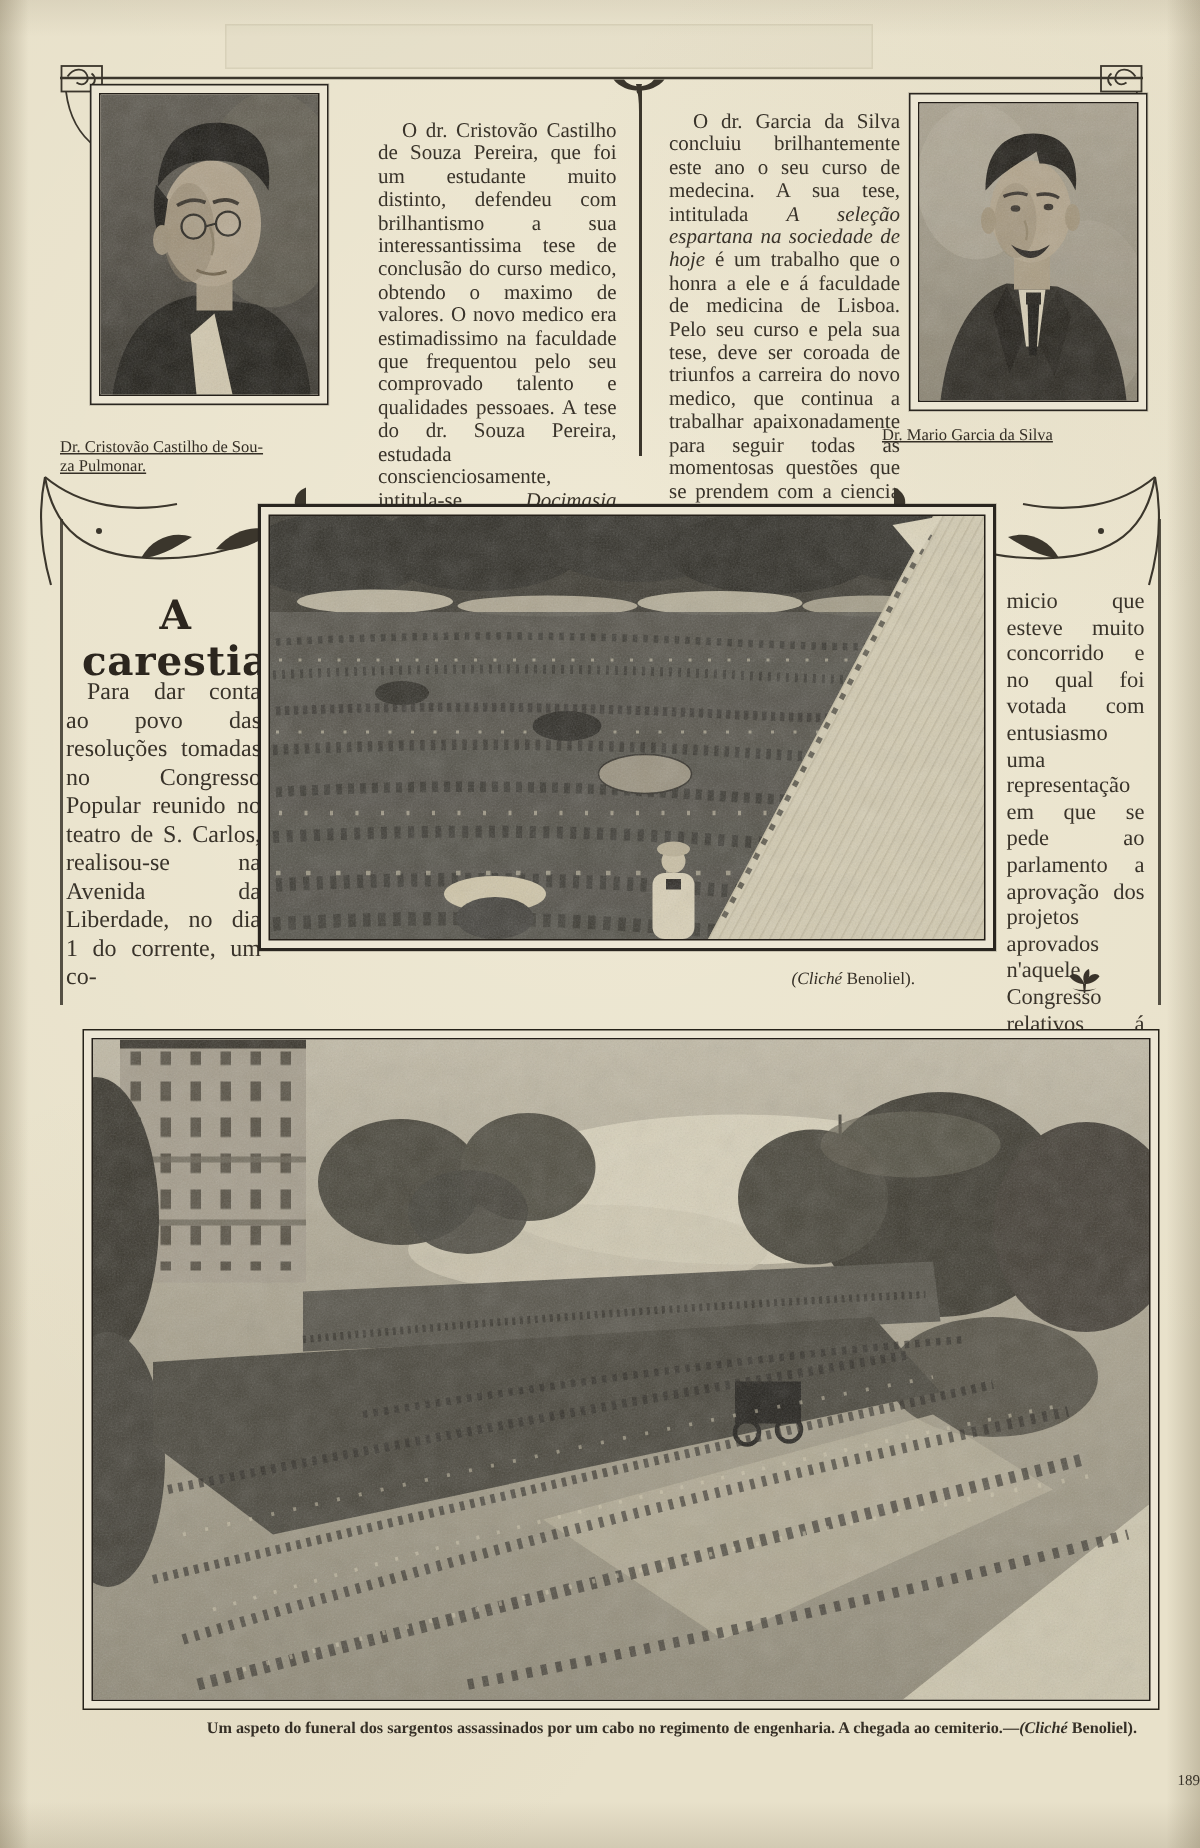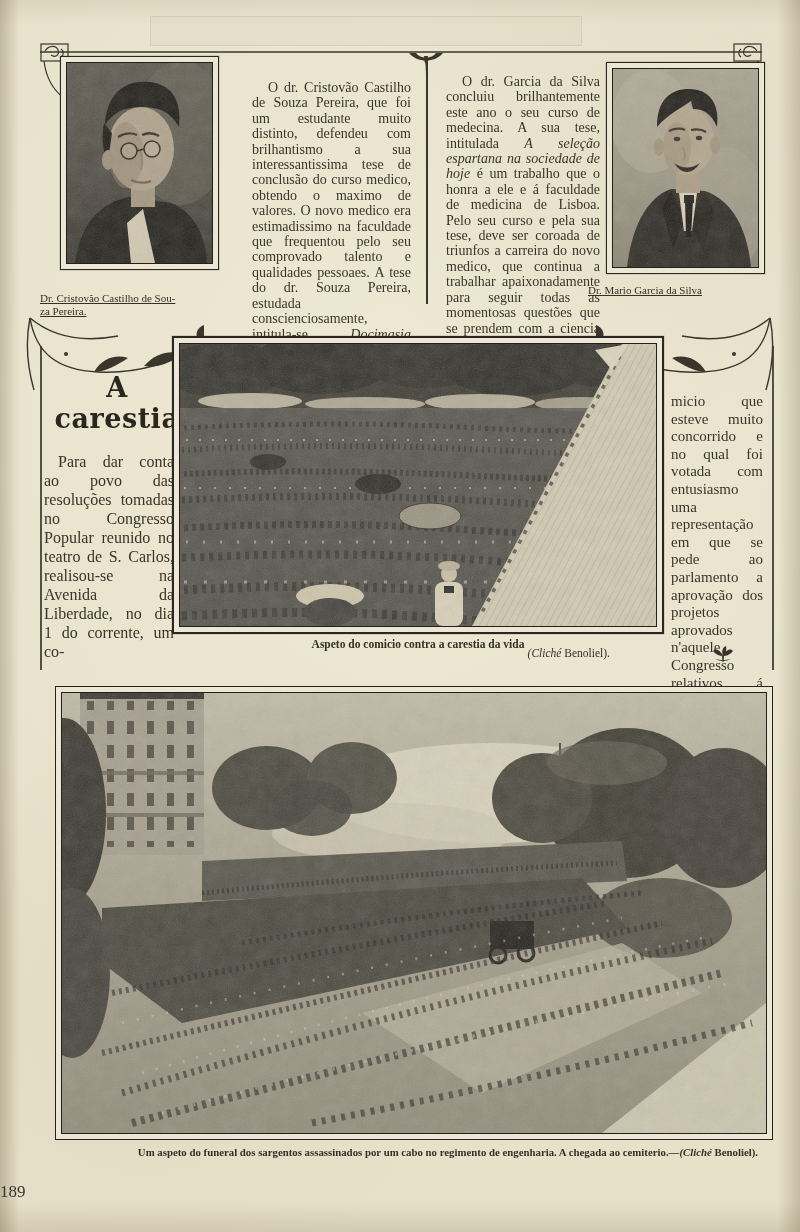"za Pereira." span.ln { text: Pereira -> Pulmonar }
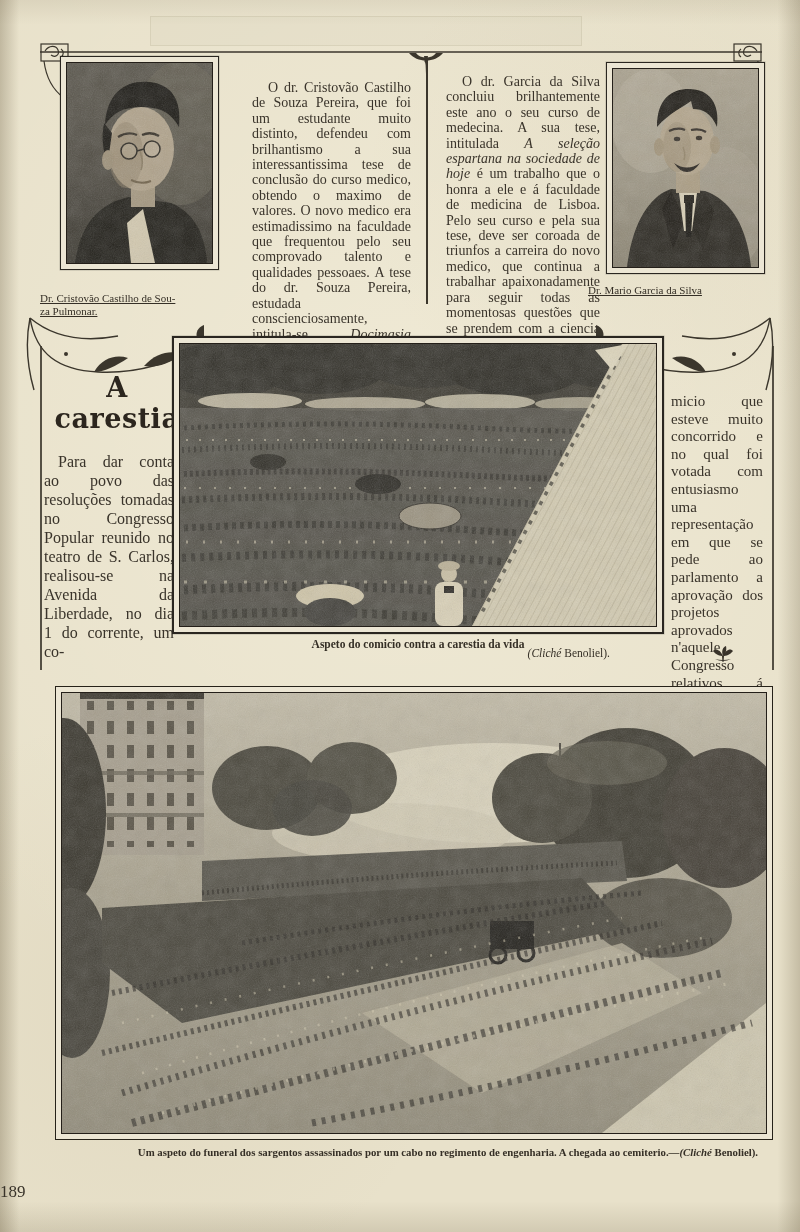"A carestia" div.abs { top: 372px -> 395px }
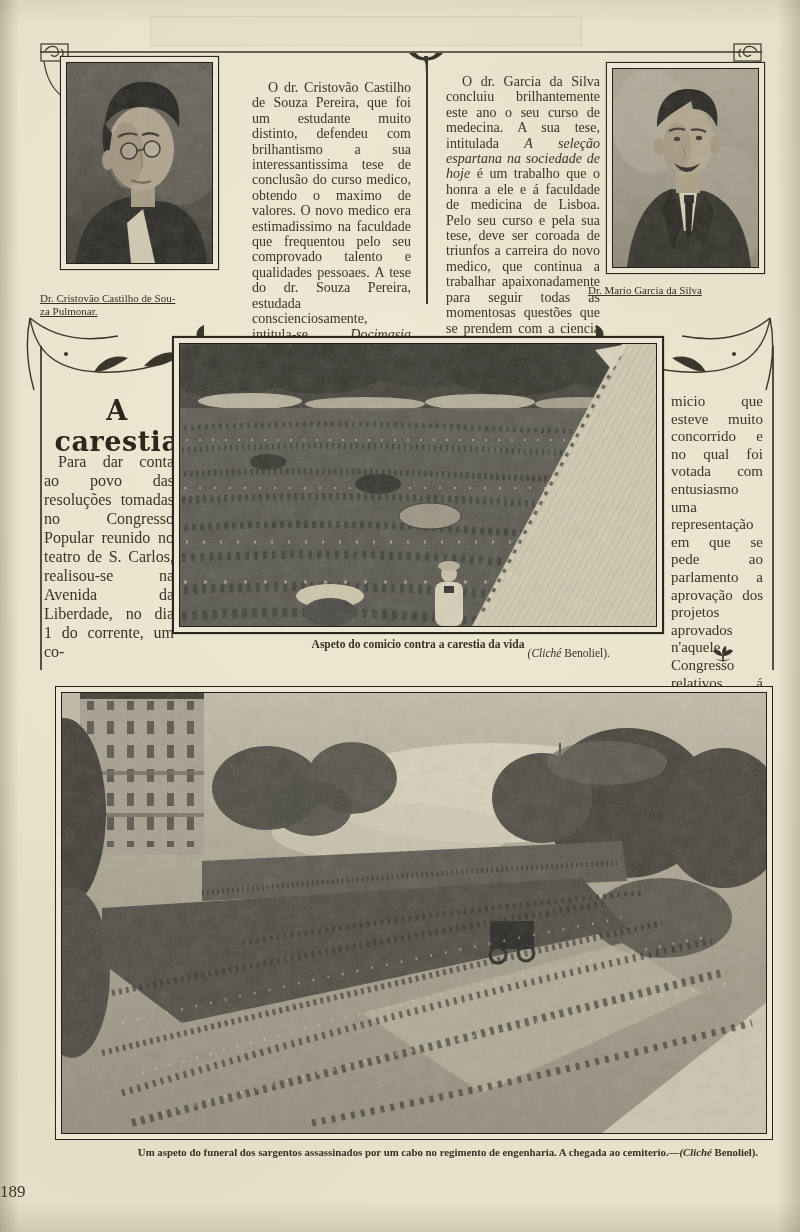"Aspeto do comicio contra a" span.midcap { html: <span>Aspeto do comicio contra a carestia da vida</span> -> none }
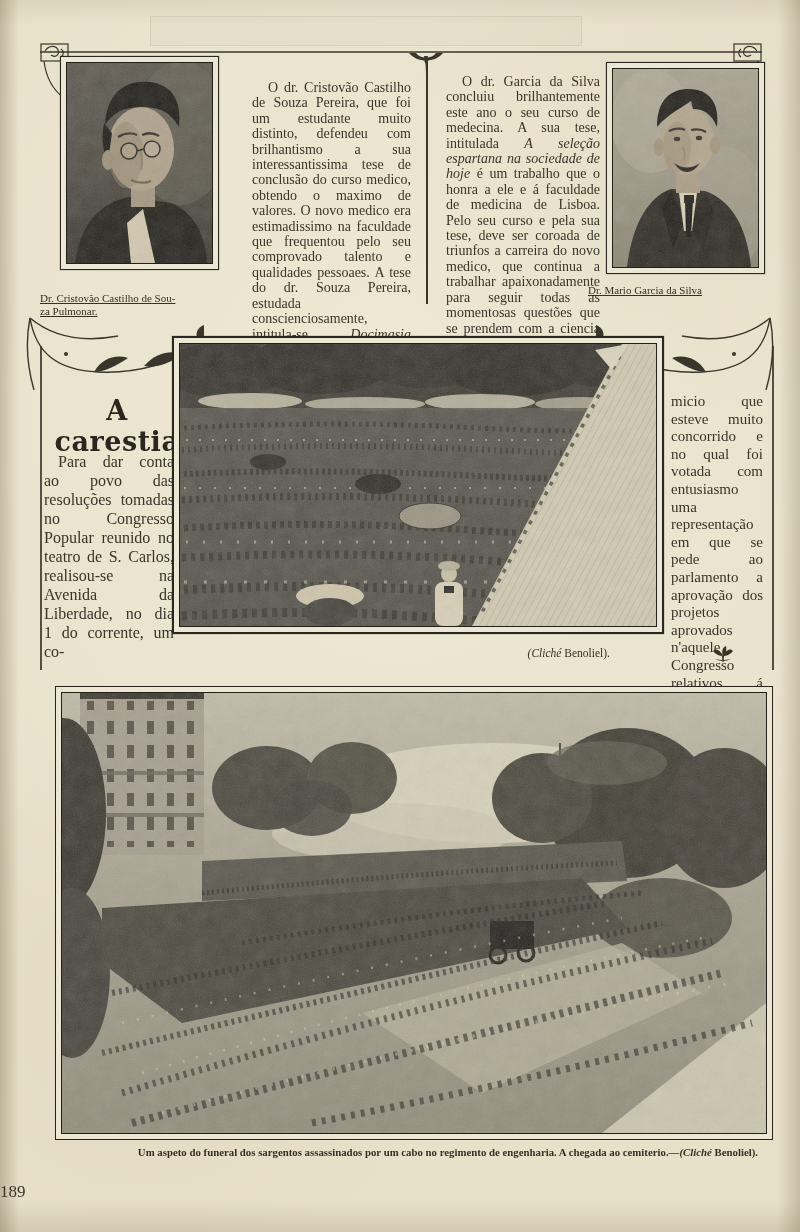"189" .pagenum { font-size: 17px -> 10px; text-align: left -> right }
